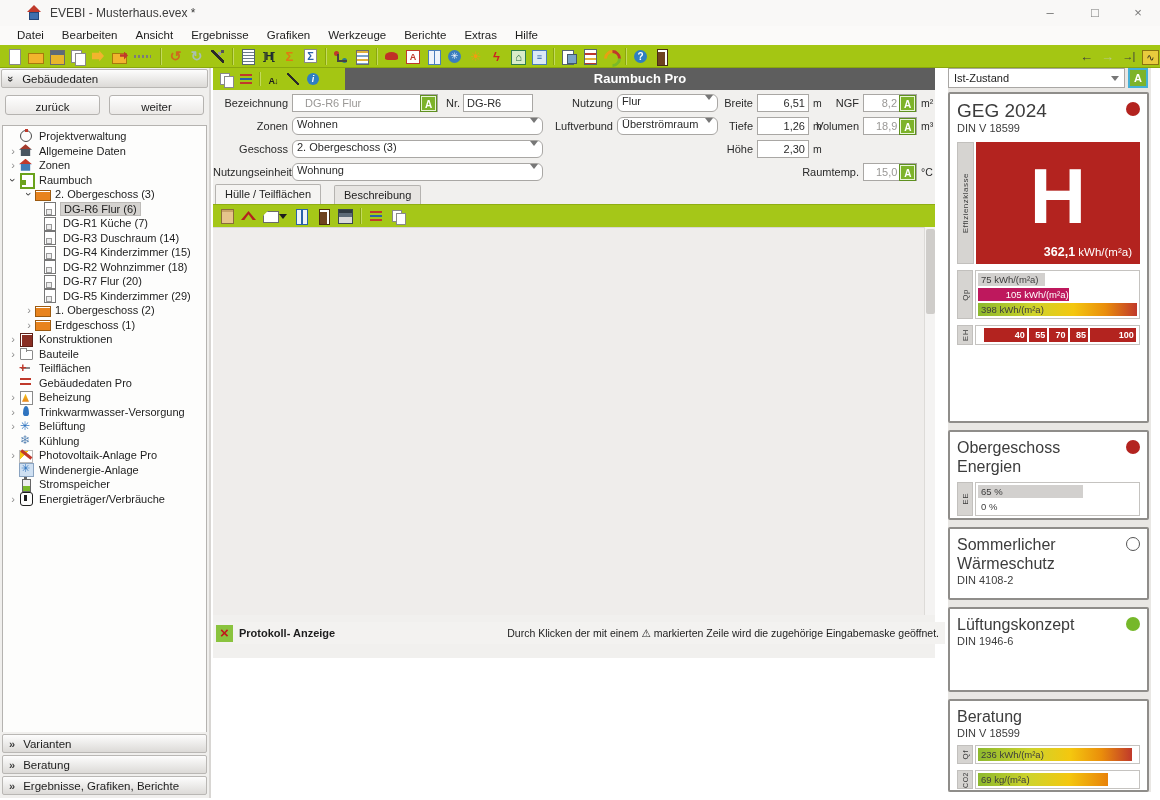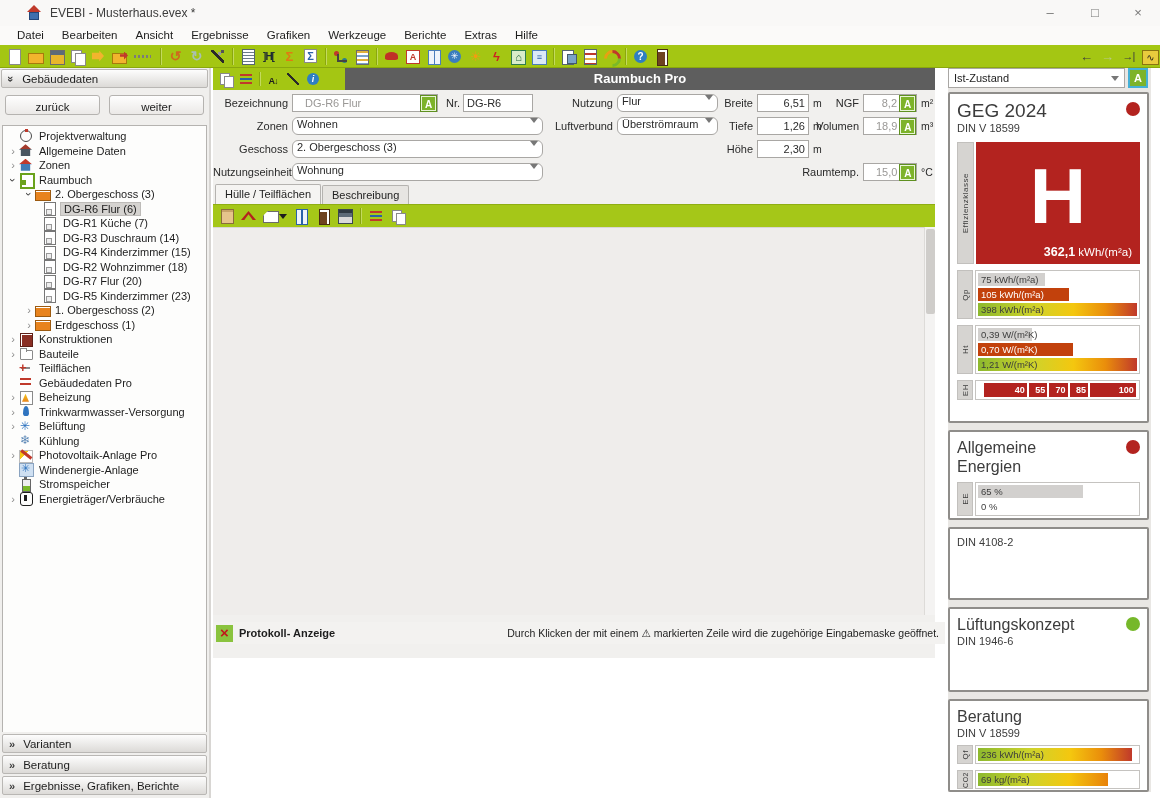"Hülle / Teilflächen" #tabs { gap: none -> 12px }
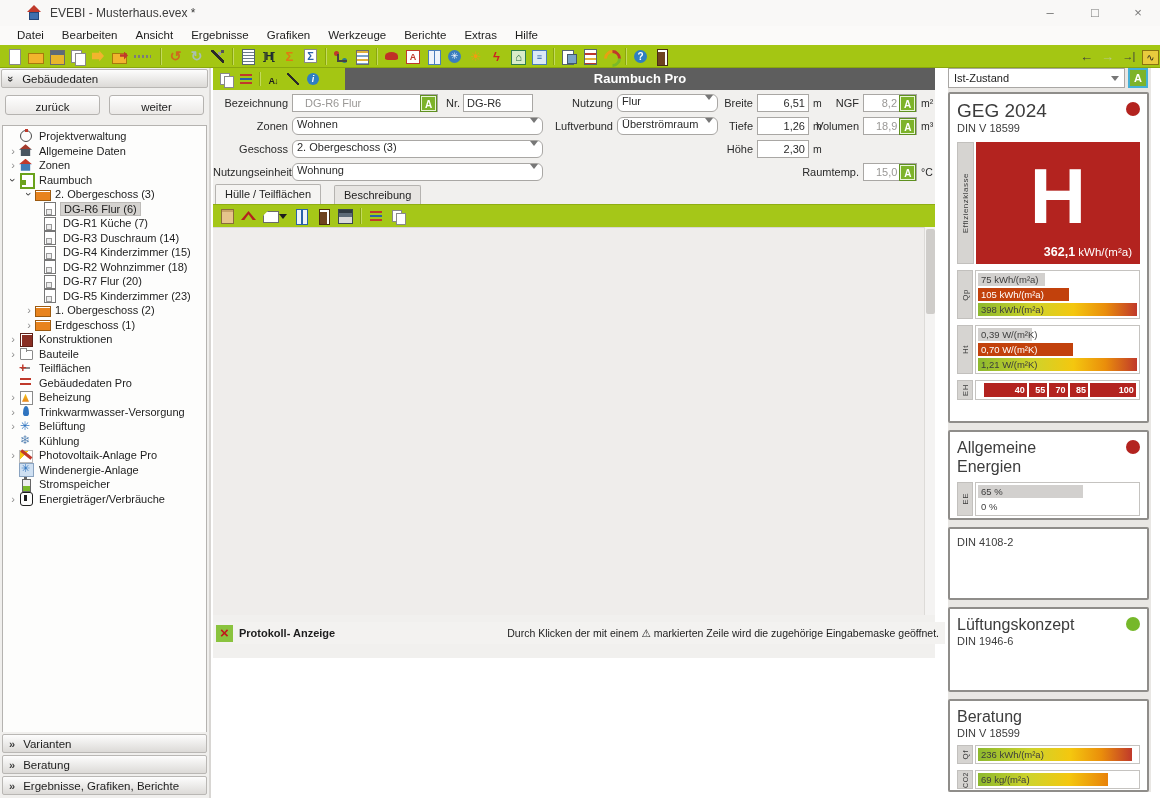"DG-R5 Kinderzimmer (23)" span.tlabel { text: 23 -> 29 }
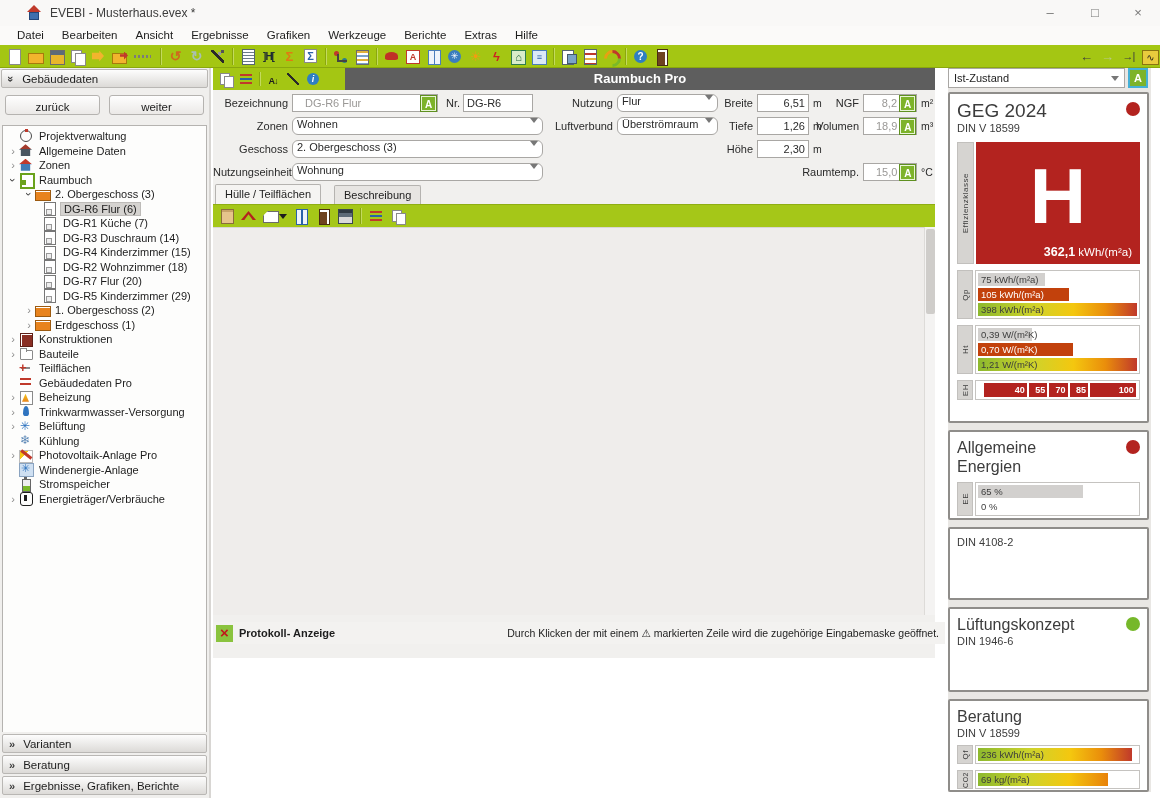"105 kWh/(m²a)" .bar.blue { background: #c2410c -> #be185d; text-align: none -> right }
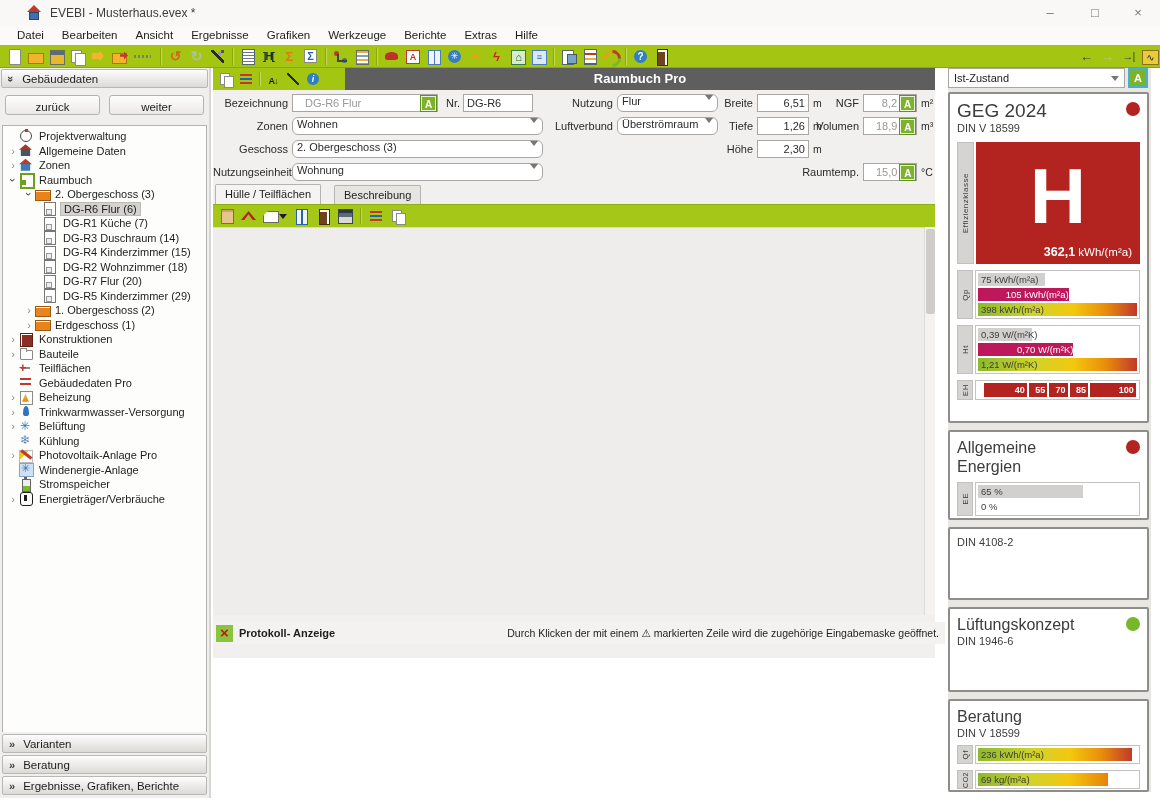"0,39 W/(m²K)" div.bargroup { html: <div> <div> <span>Ht</span> </div> <div> <div> <div>0,39 W/(m²K)</div> </div> <div> <div>0,70 W/(m²K)</div> </div> <div> <div>1,21 W/(m²K)</div> </div> </div> </div> -> none }
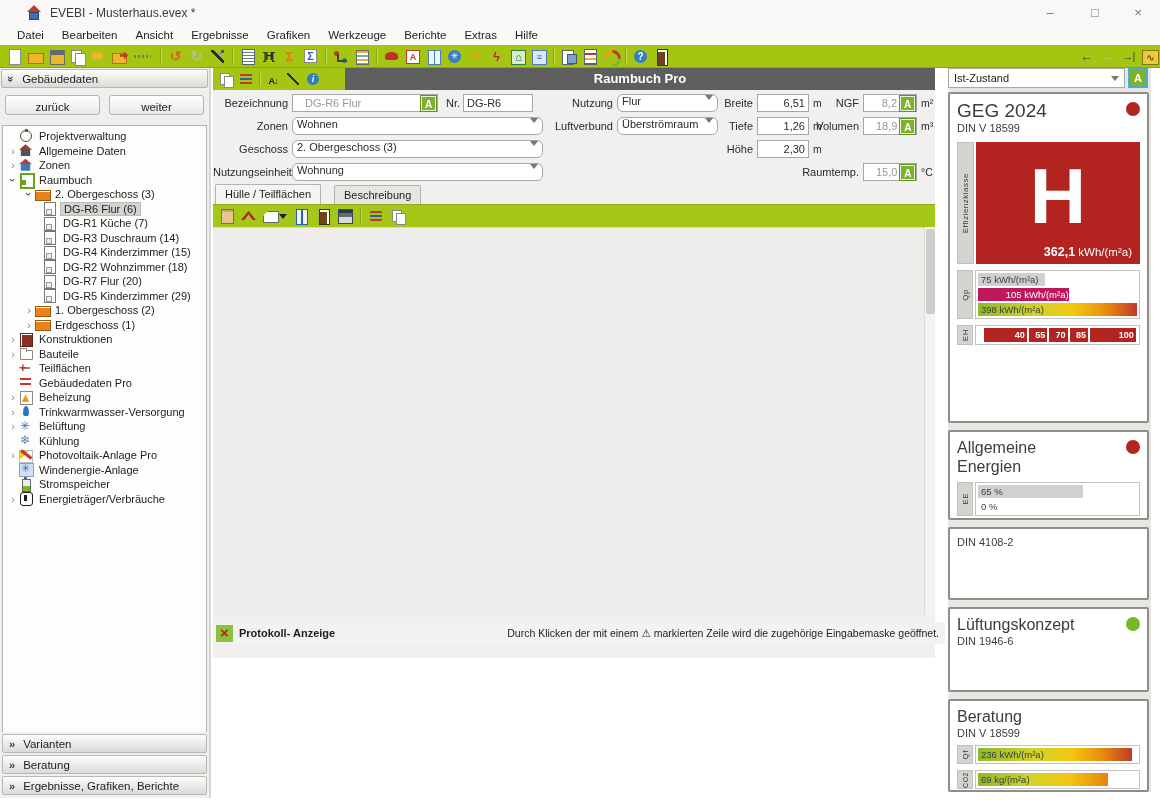"Allgemeine Energien" span.card-title { text: Allgemeine -> Obergeschoss }
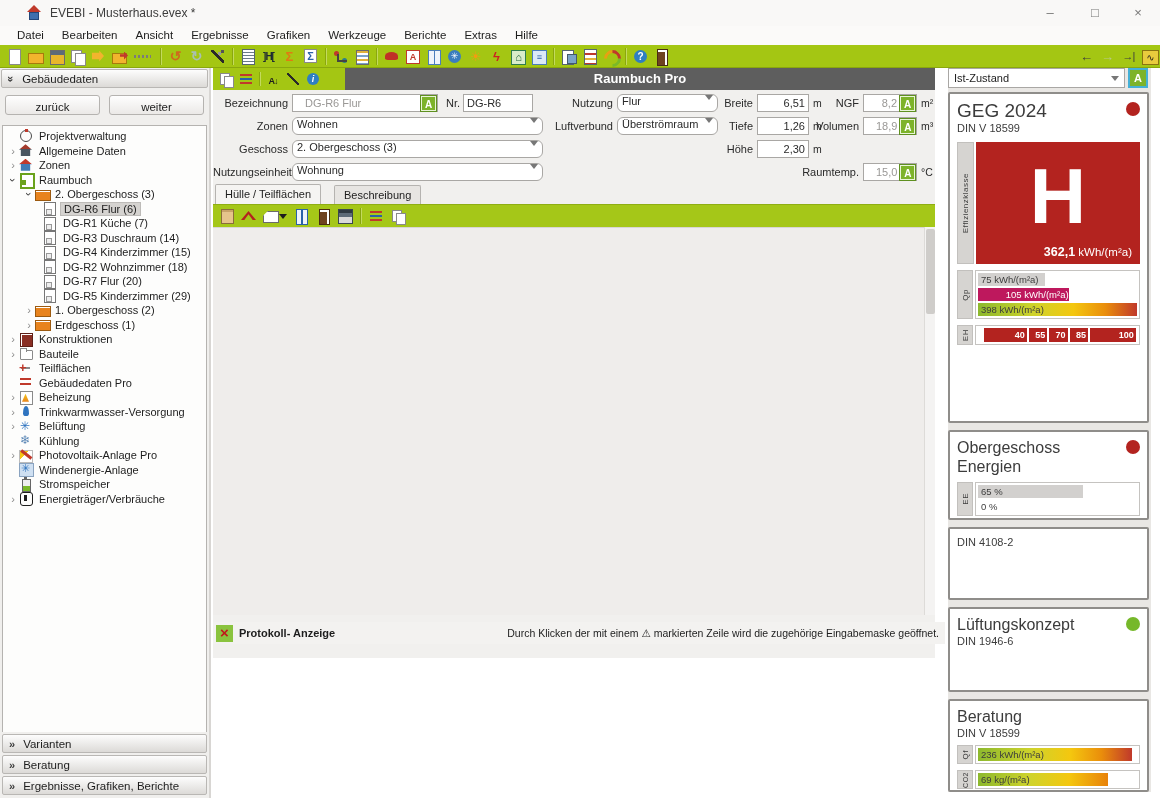"Sommerlicher Wärmeschutz" div.card-head { html: none -> <div> <span>Sommerlicher Wärmeschutz</span> <span></span> </div> }
